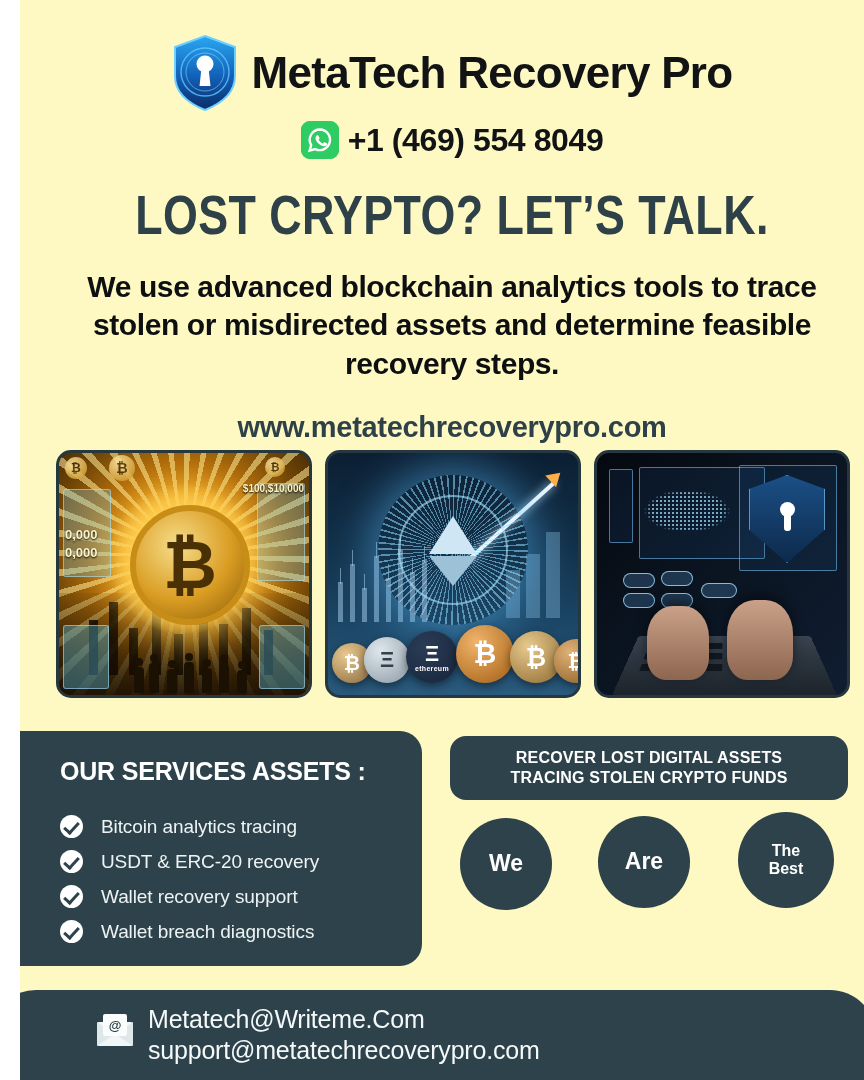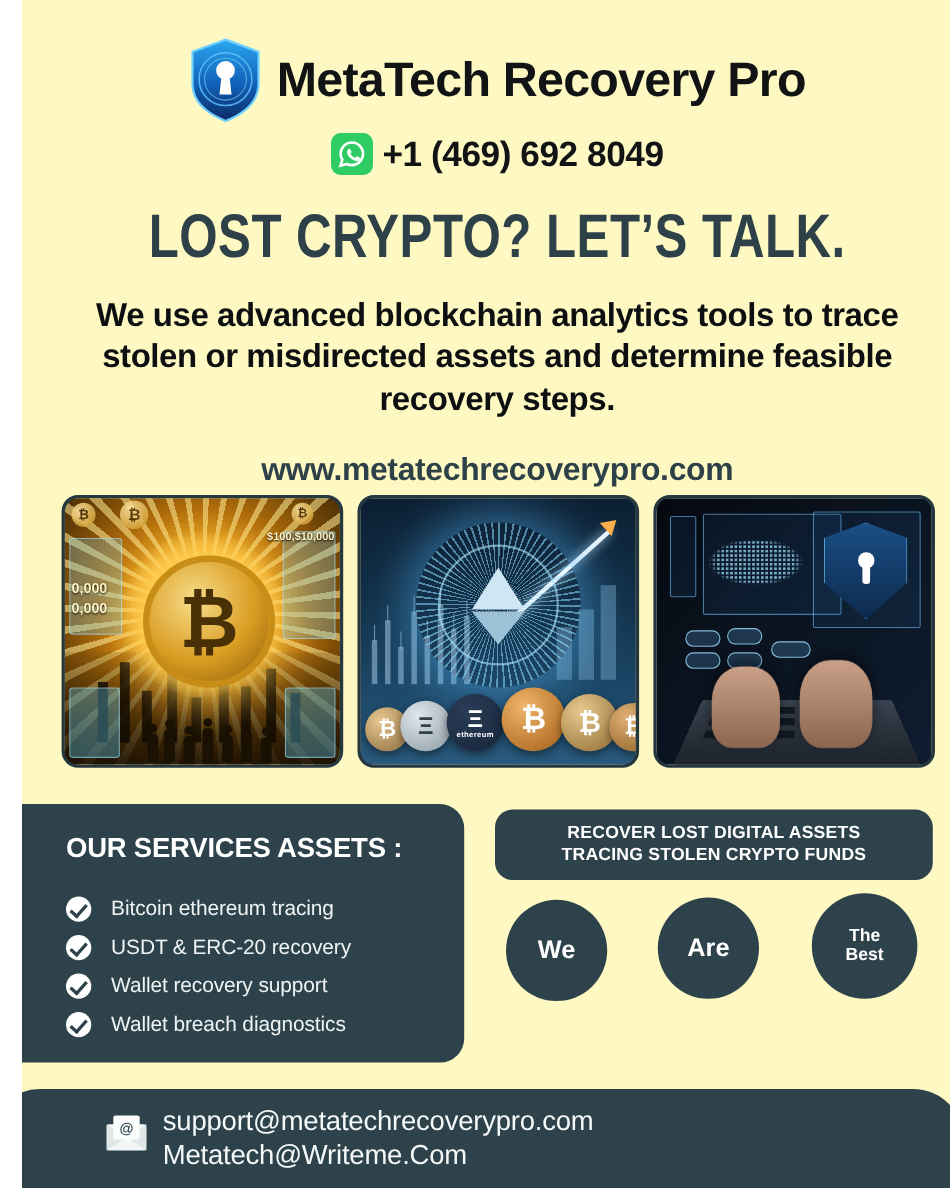"+1 (469) 692 8049" div.phone-num { text: 692 -> 554 }
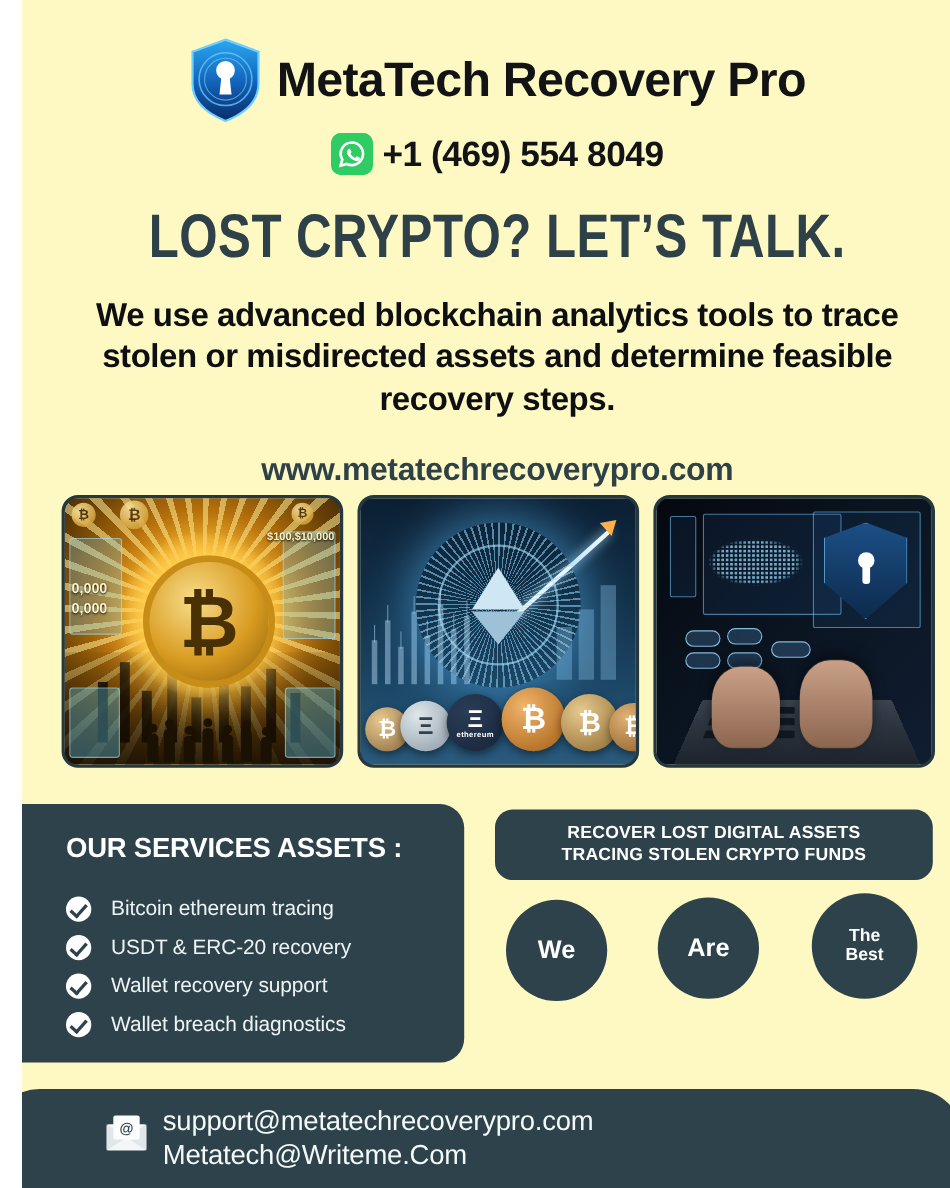"Bitcoin ethereum tracing" span.svc-label { text: ethereum -> analytics }
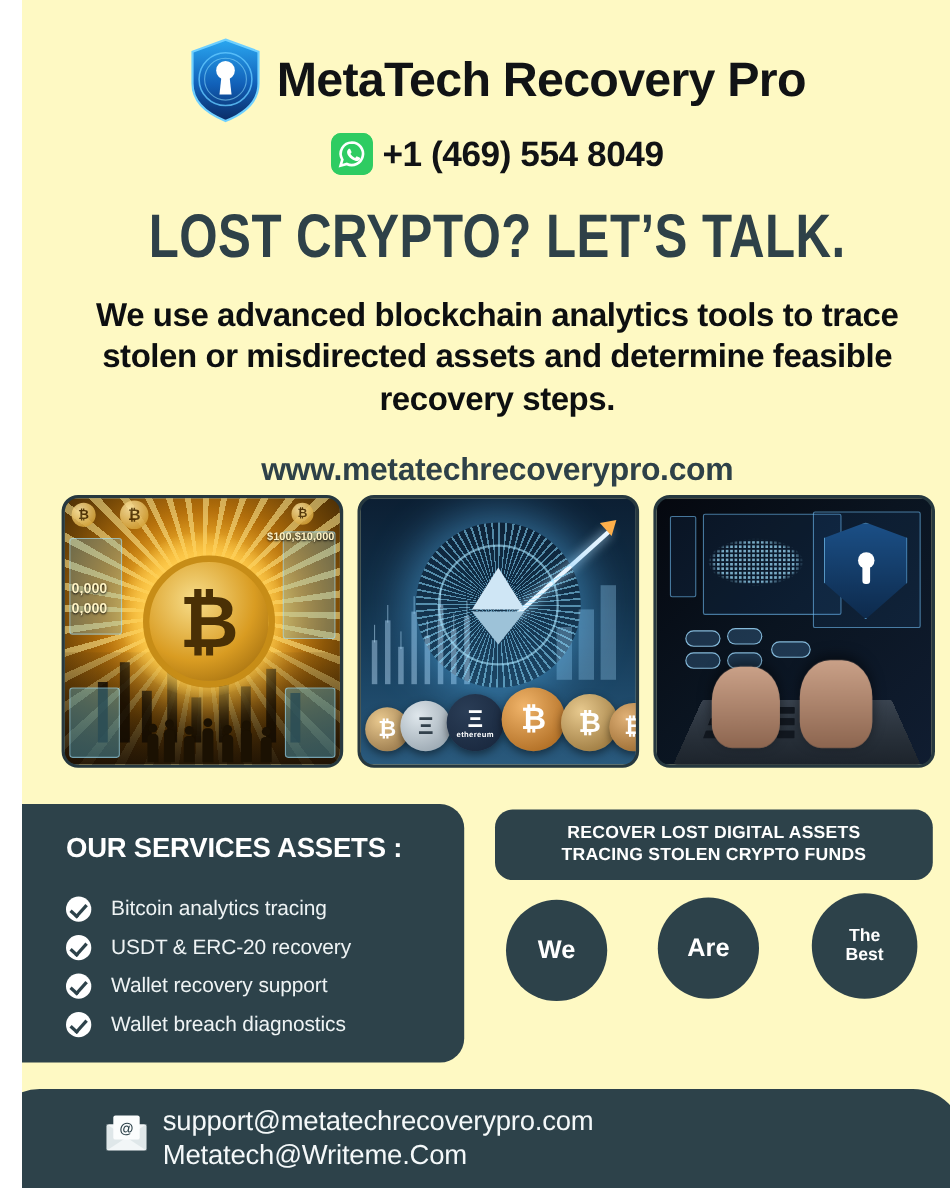"support@metatechrecoverypro.com" div { order: before "Metatech@Writeme.Com" -> after "Metatech@Writeme.Com" }
